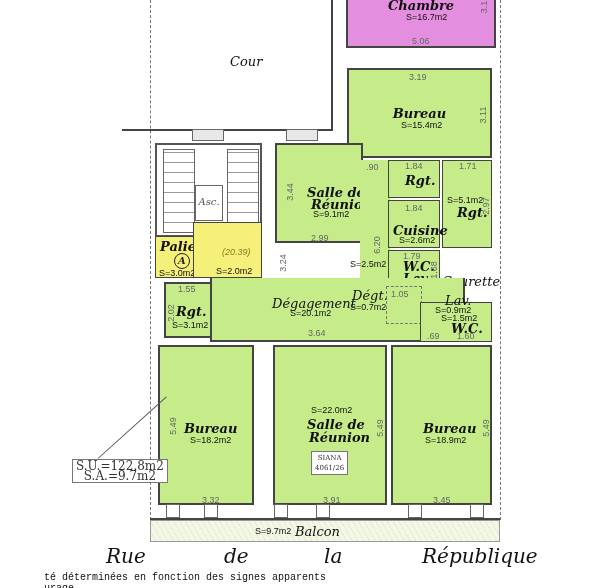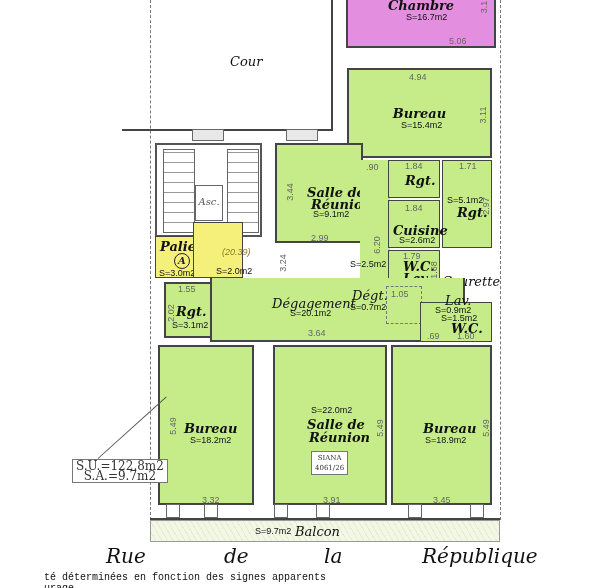"5.06" div.dim { margin-left: 37px -> none }
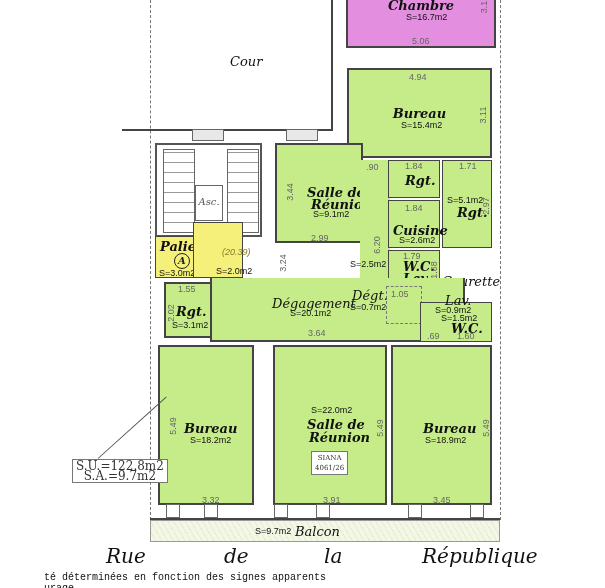"4.94" div.dim { text: 4.94 -> 3.19 }
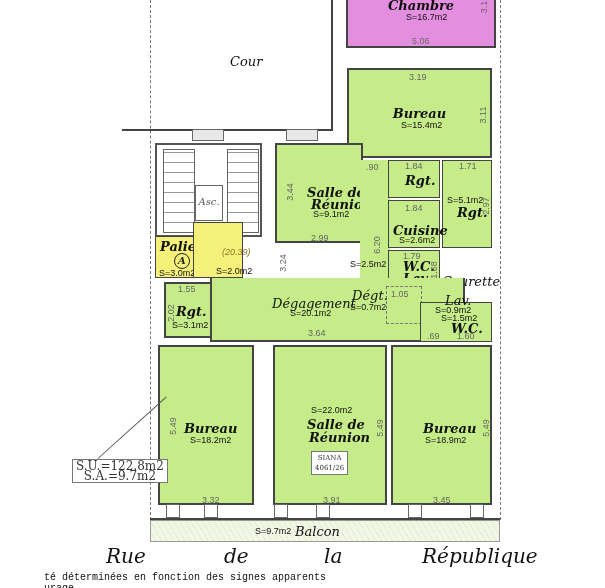"(20.39)" div.room { width: 50px -> 69px }
